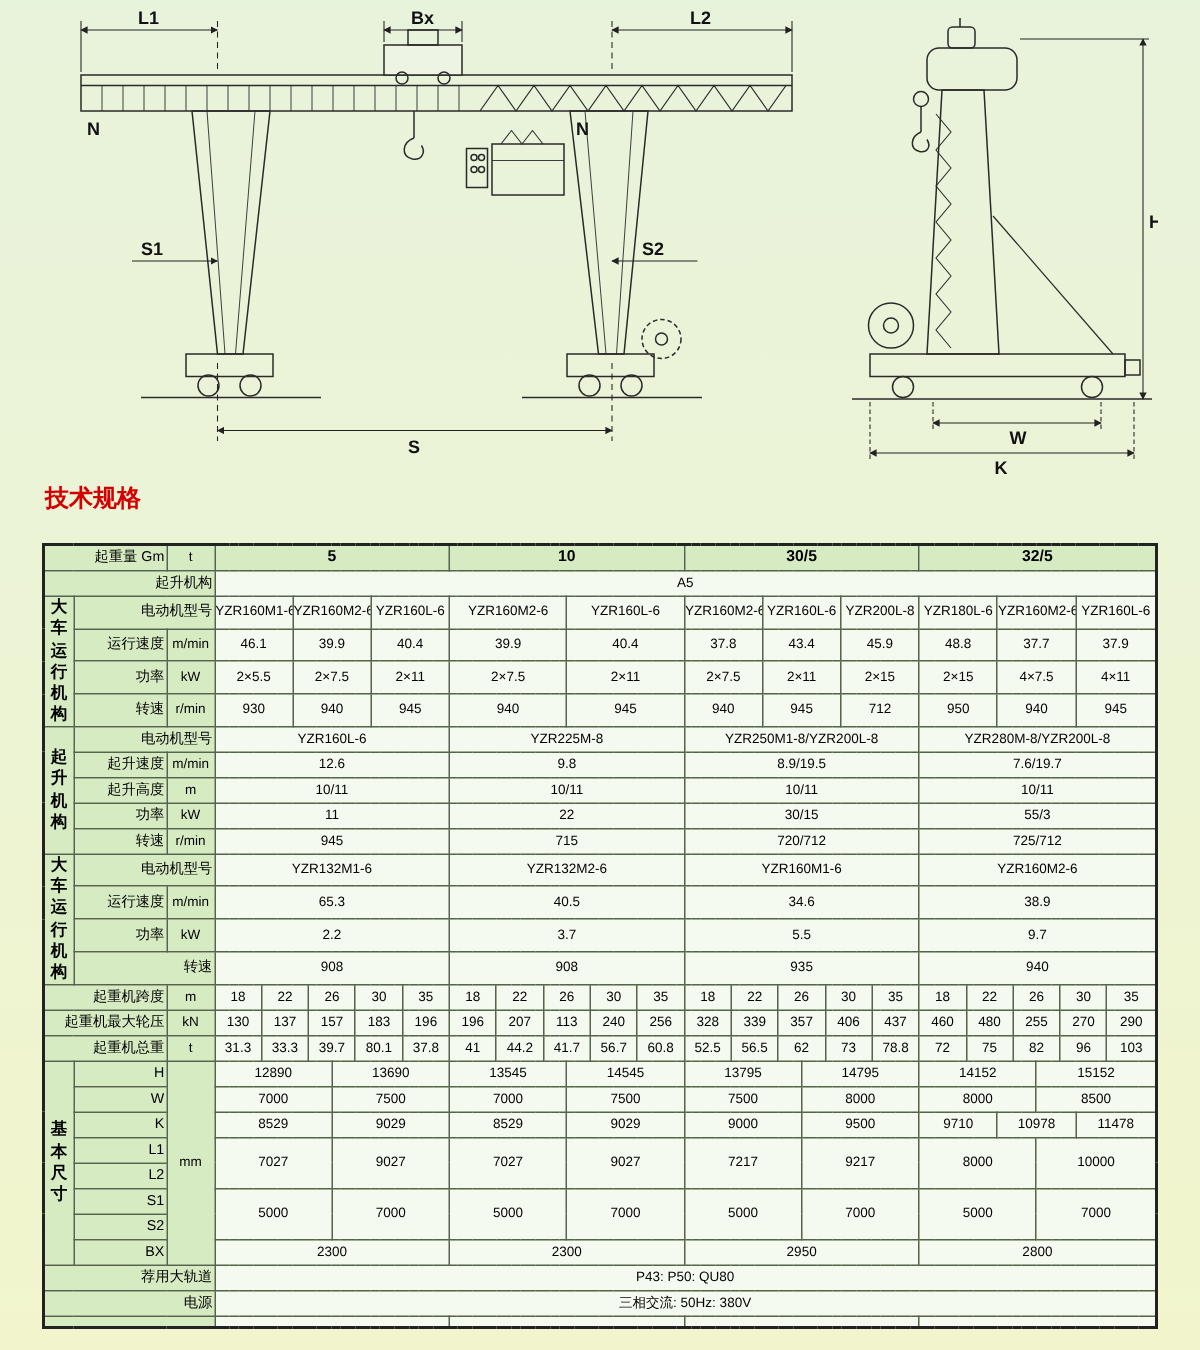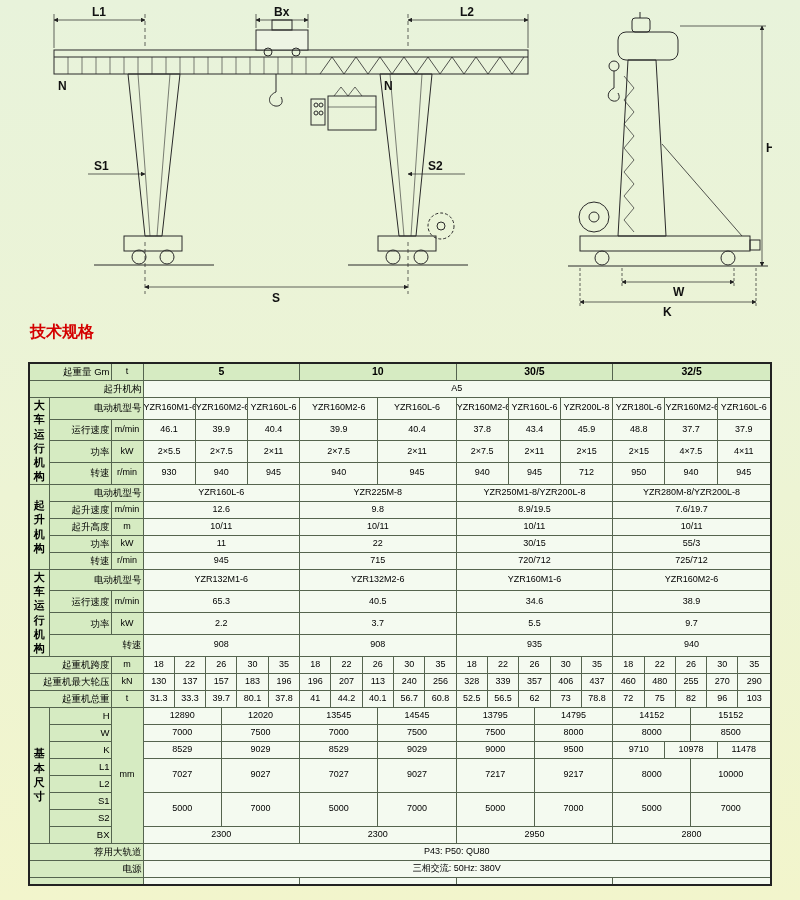"40.1" td.cell-v { text: 40.1 -> 41.7 }
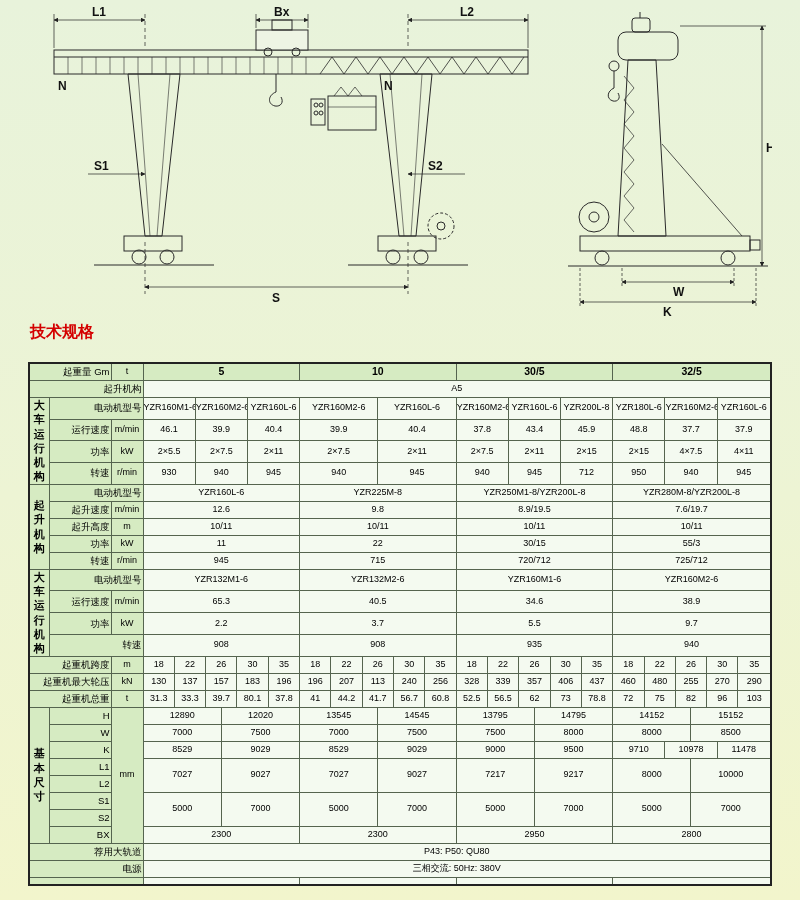"12020" td.cell-v { text: 12020 -> 13690 }
